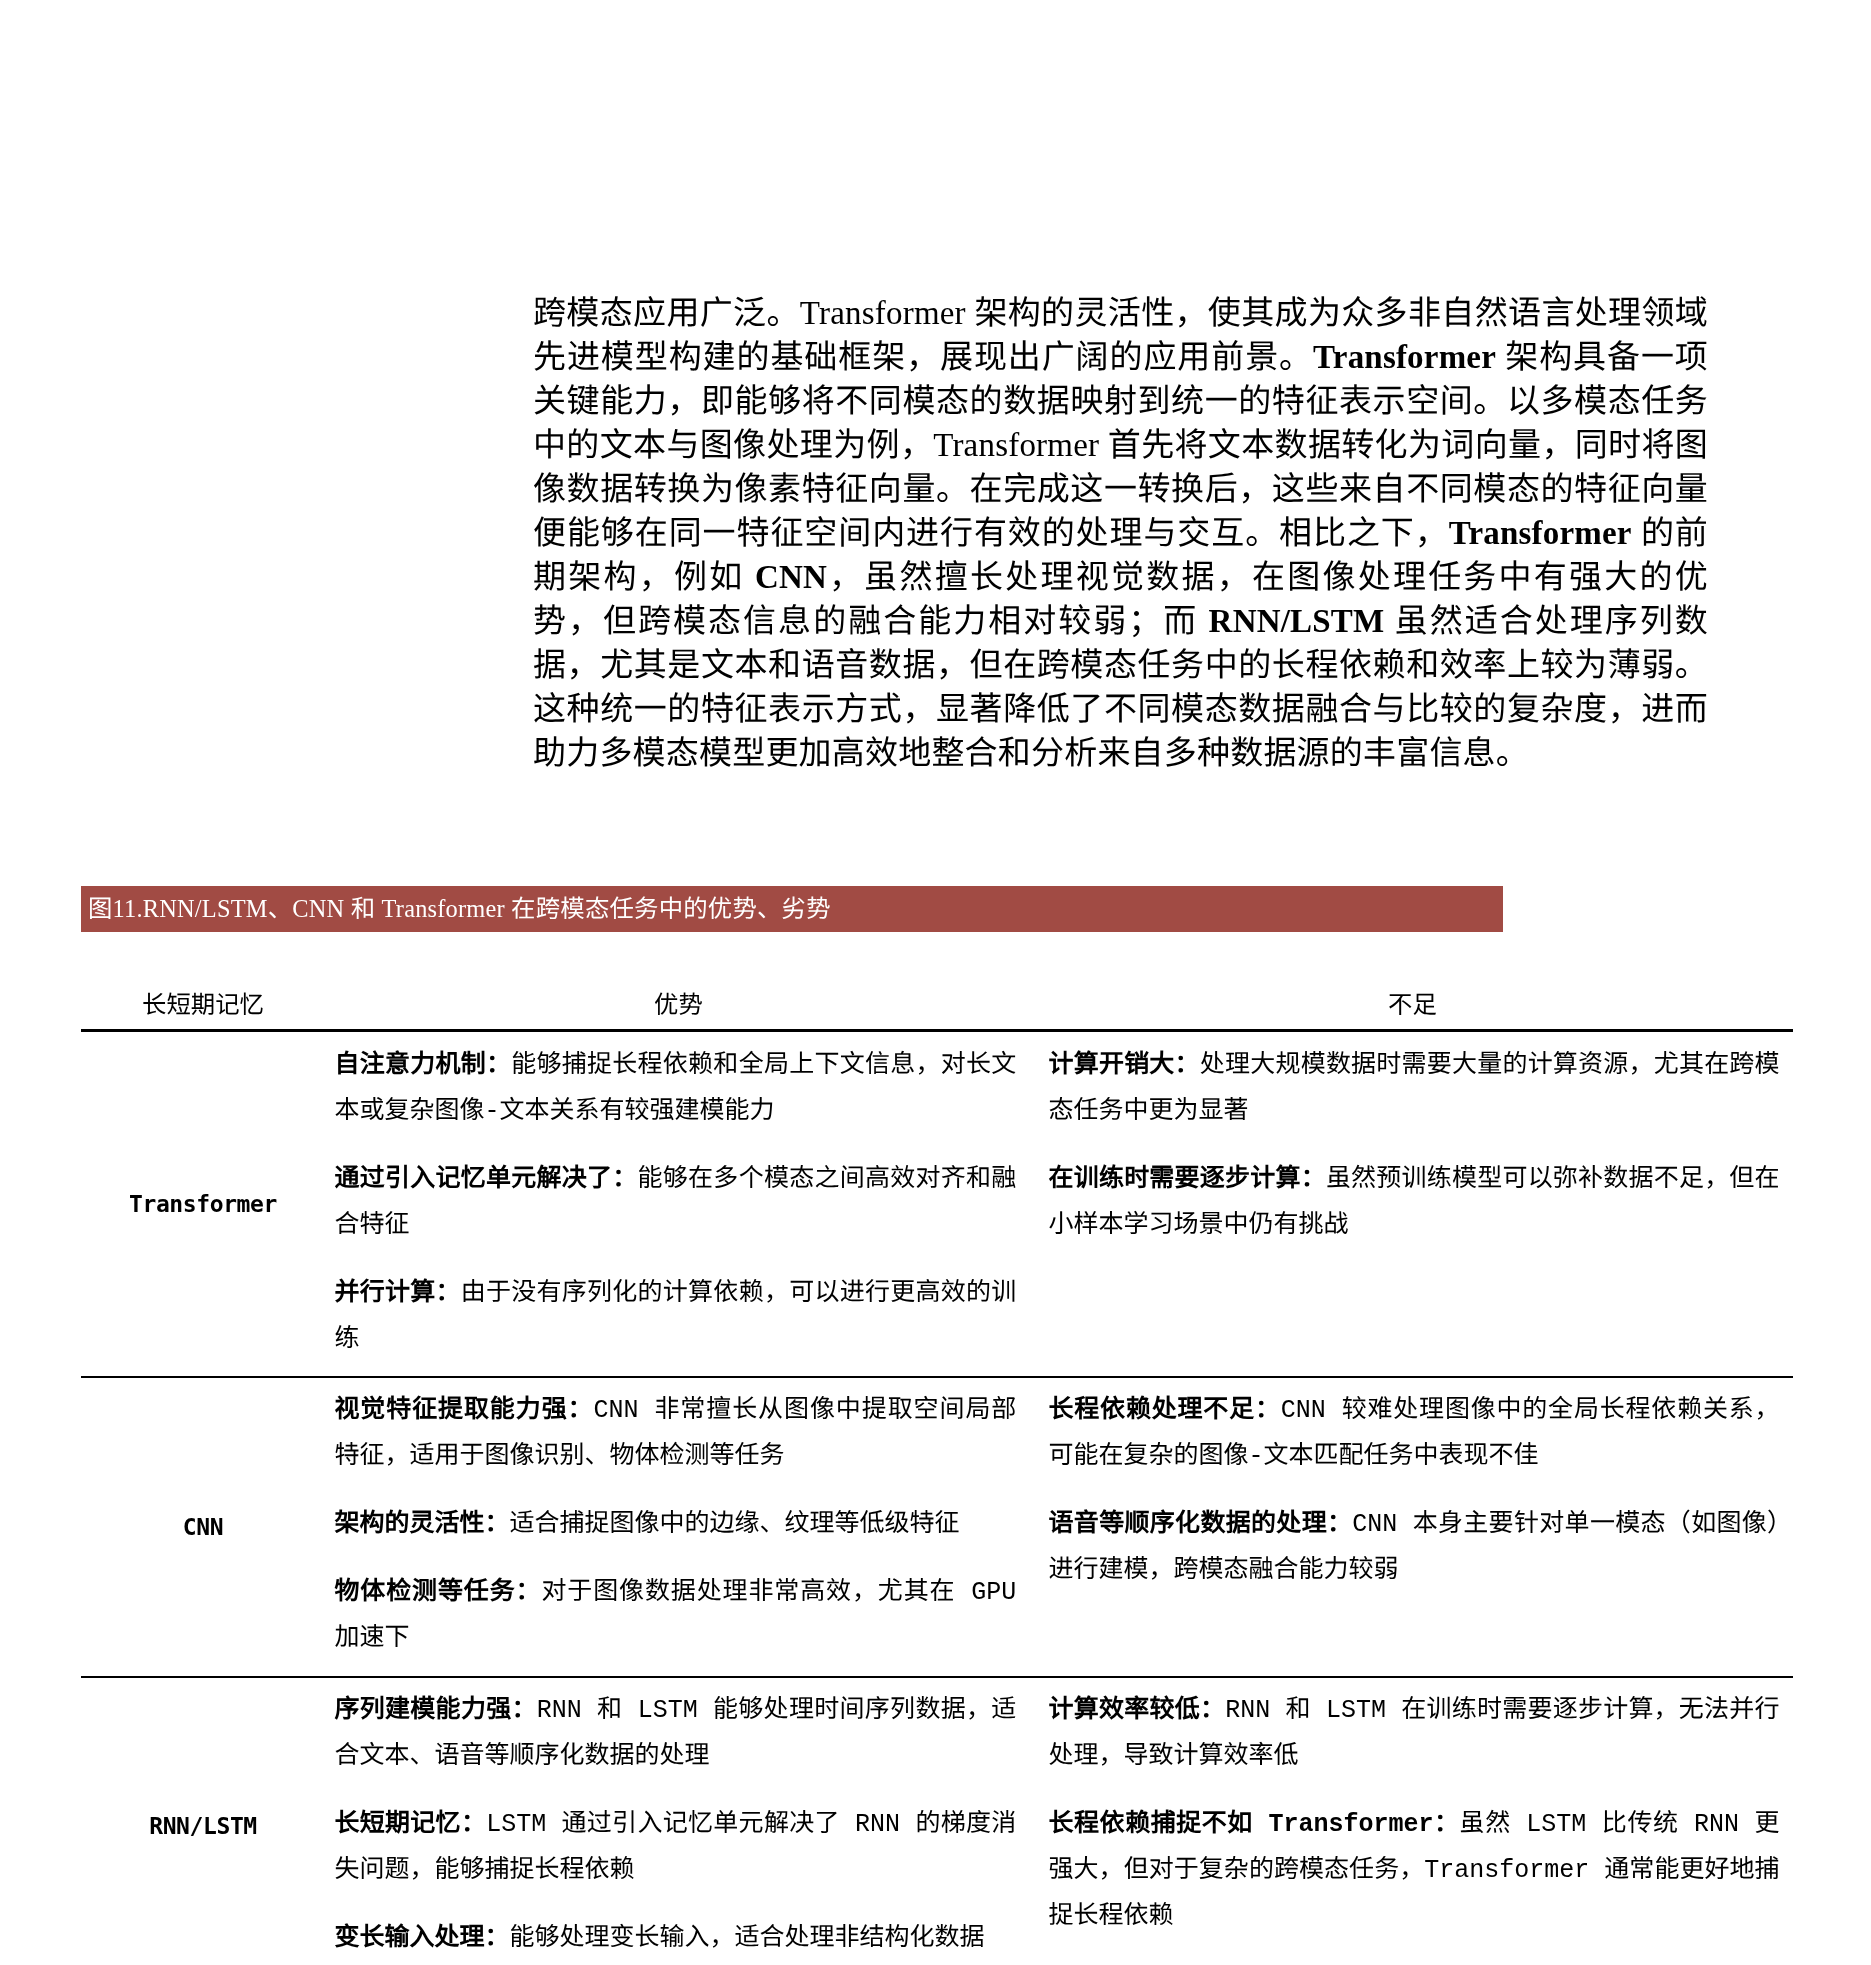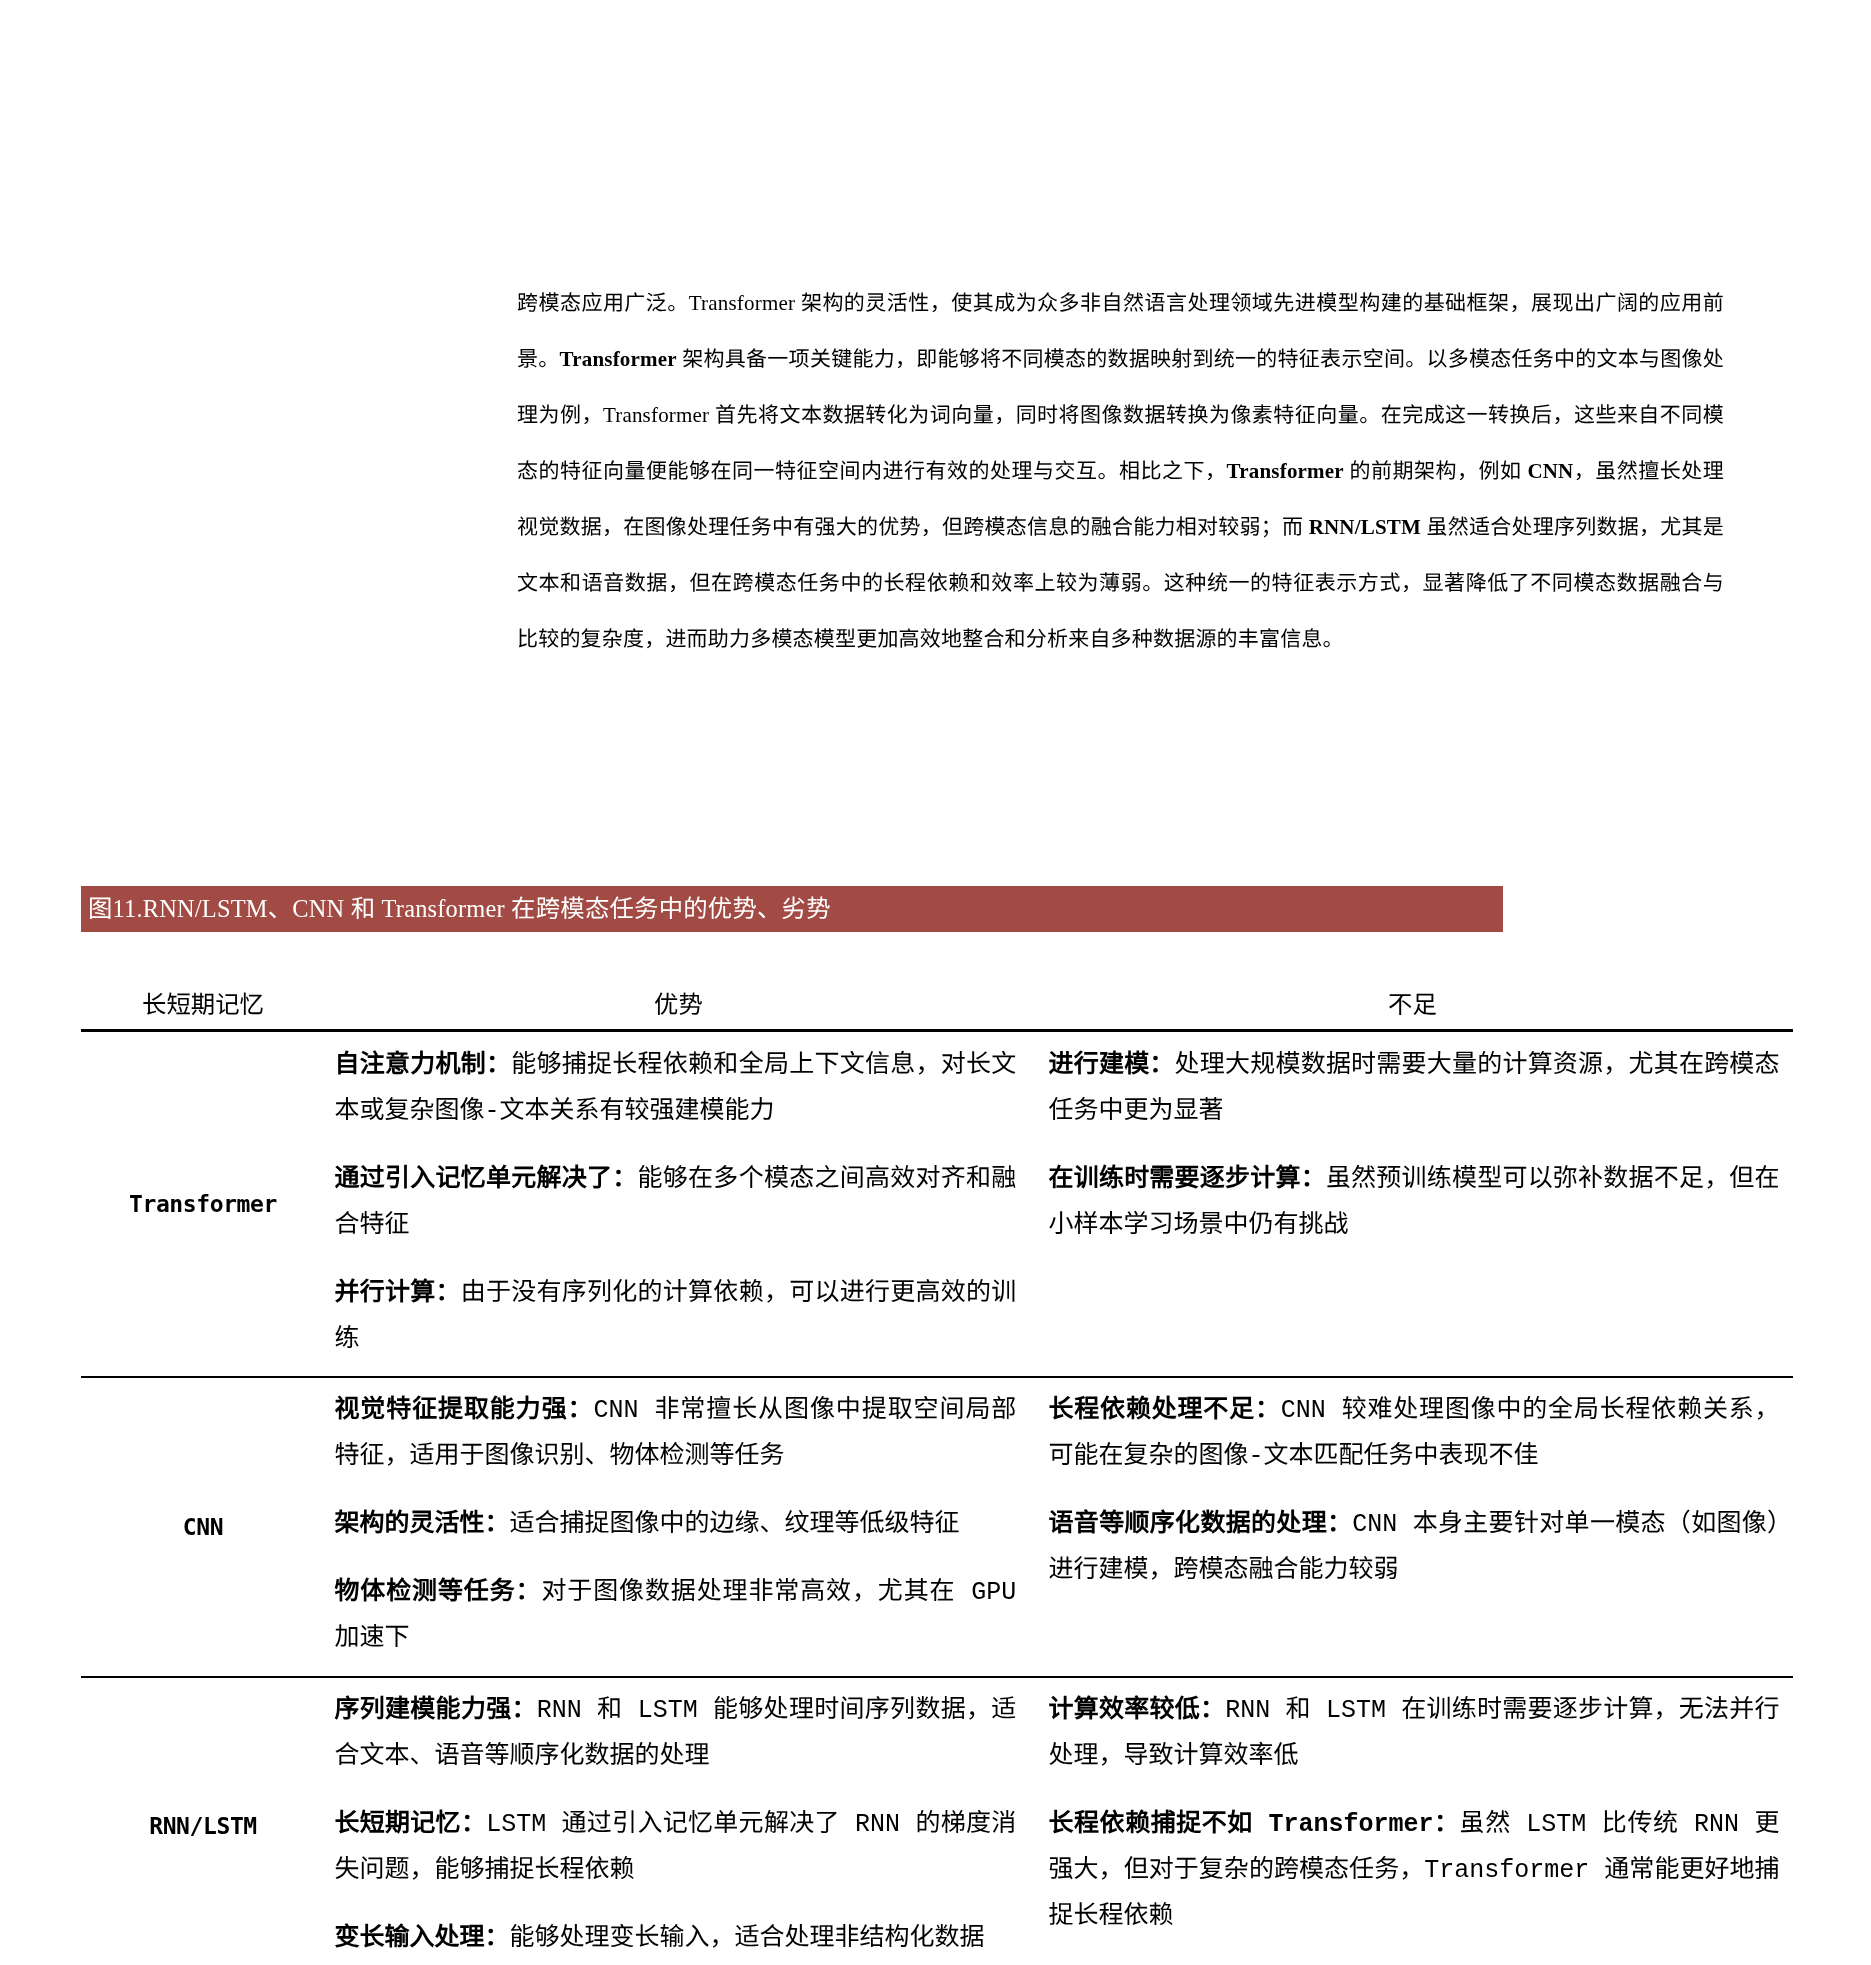"跨模态应用广泛。Transformer" .body-copy p { font-size: 21px -> 33px; line-height: 56px -> 44px; margin: 0 -> 16px }
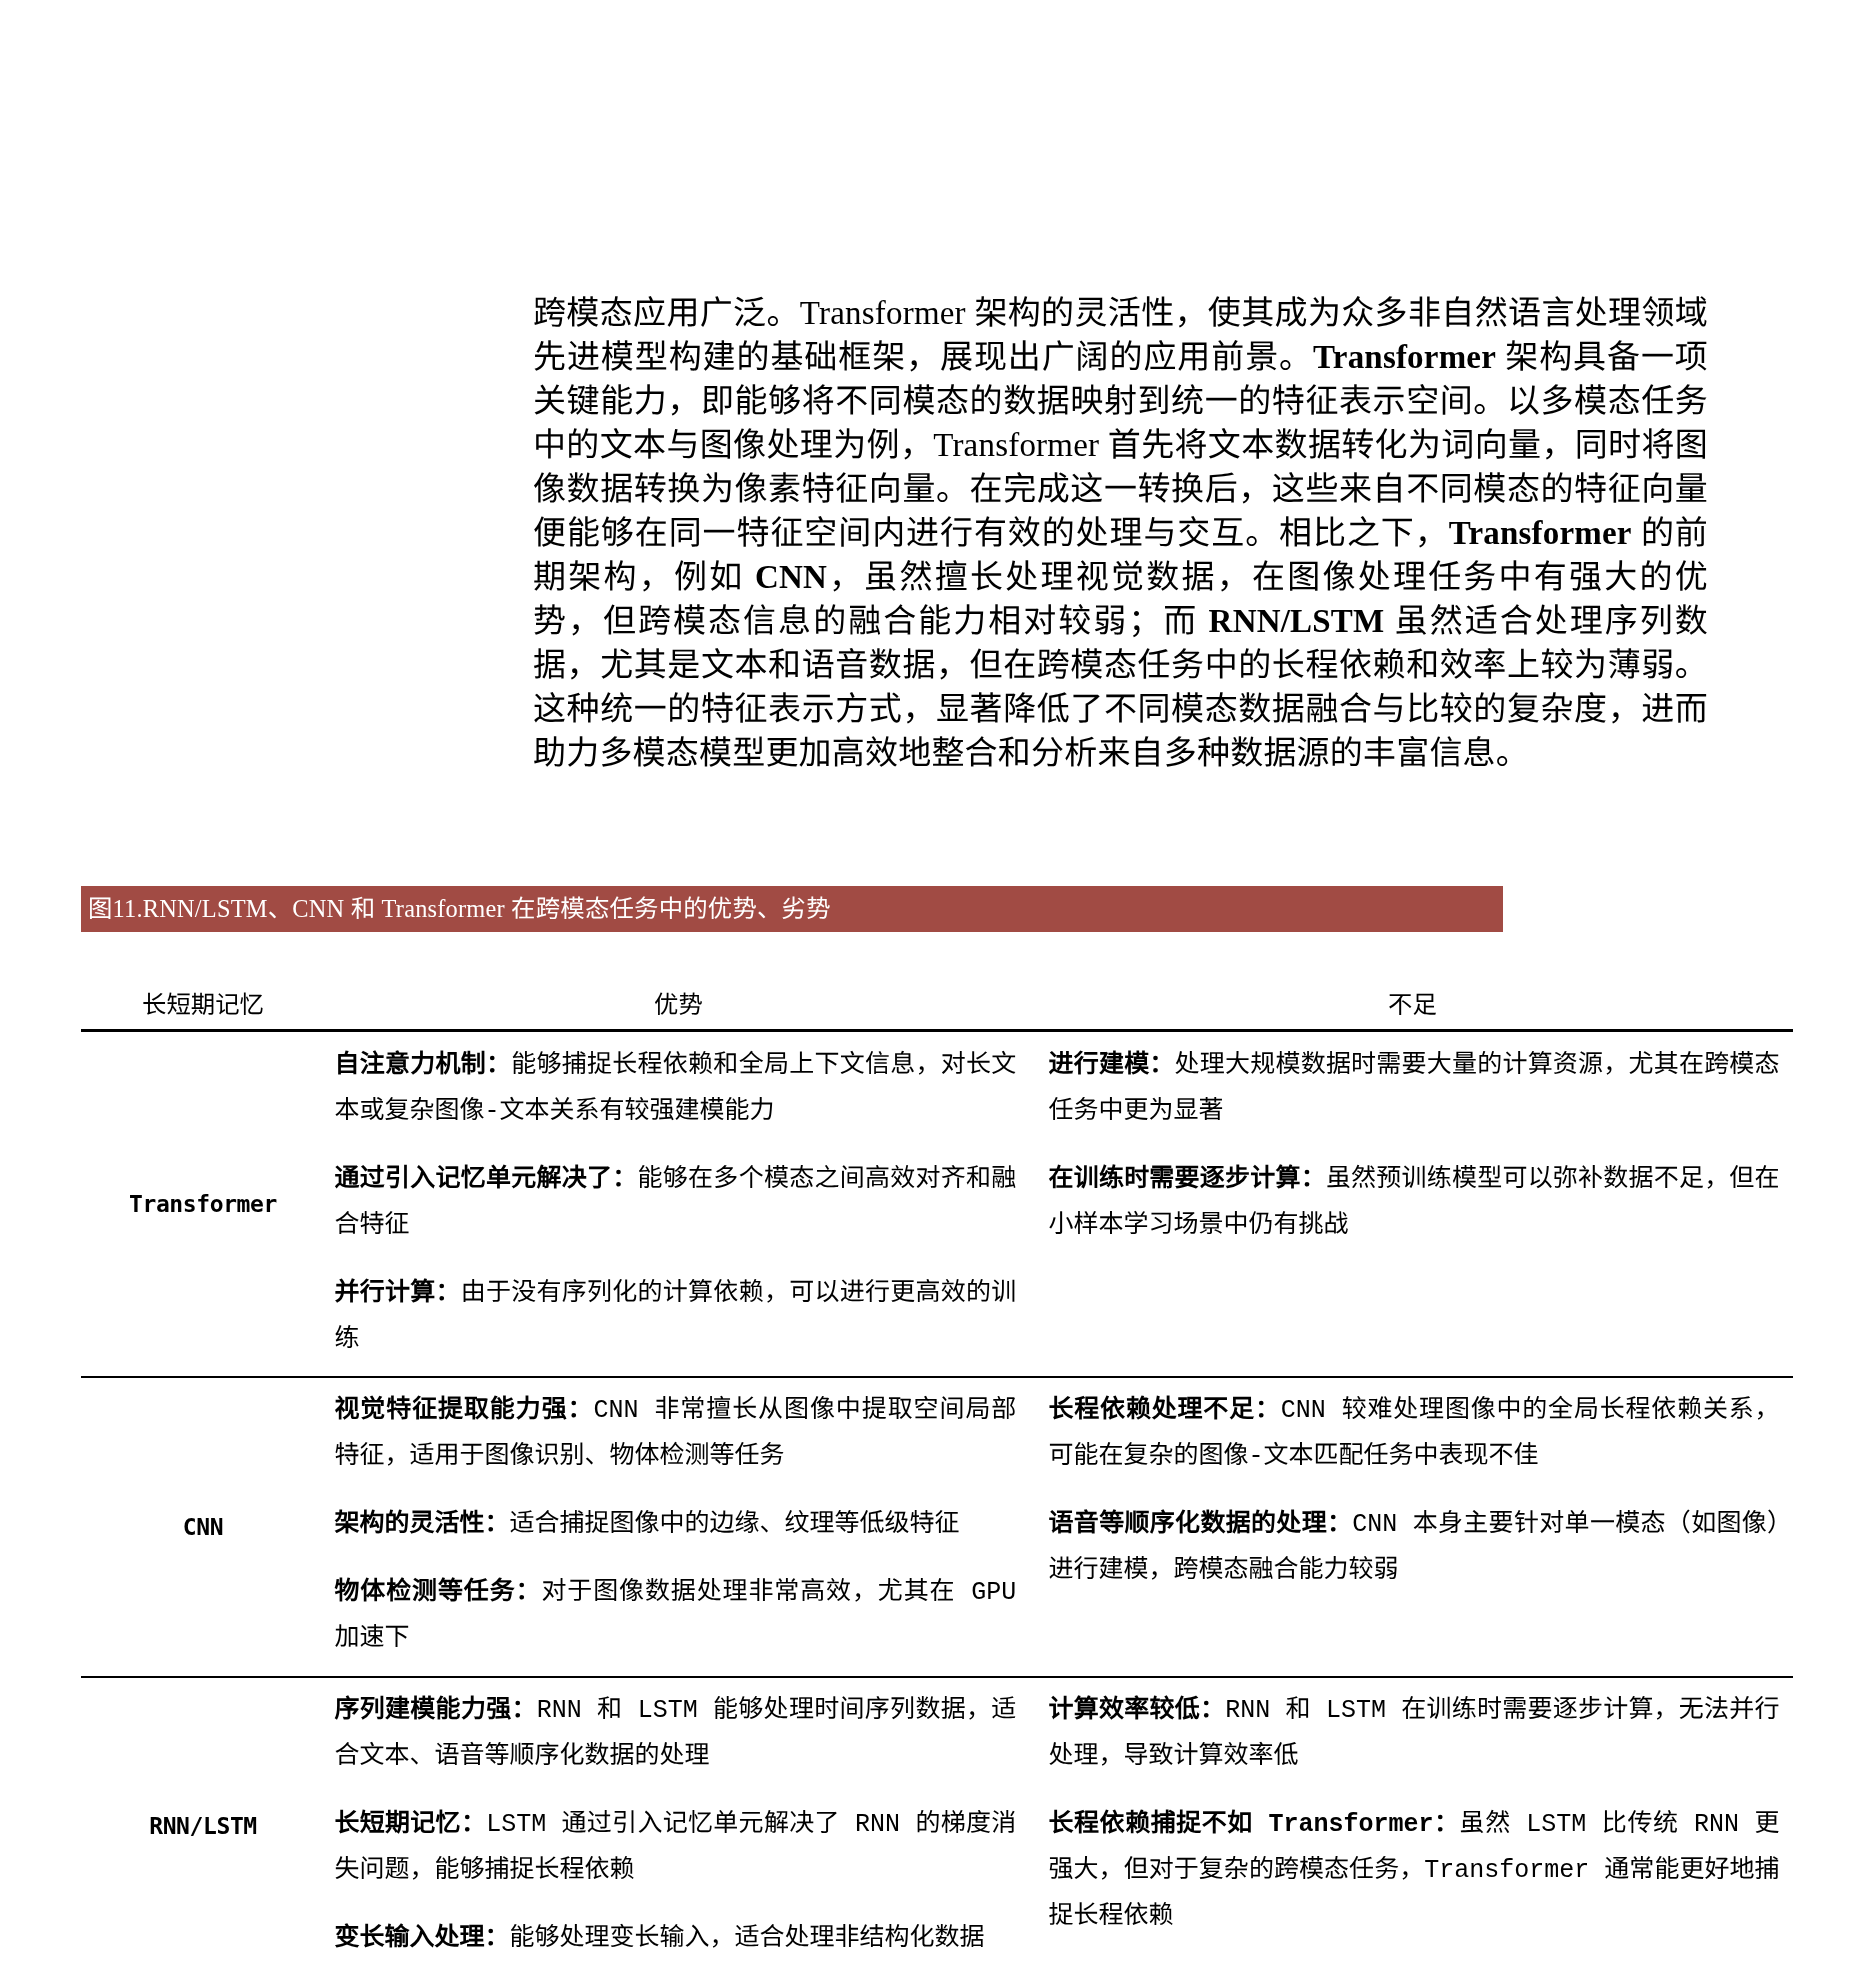"进行建模：" span.lead { text: 进行建模 -> 计算开销大 }
